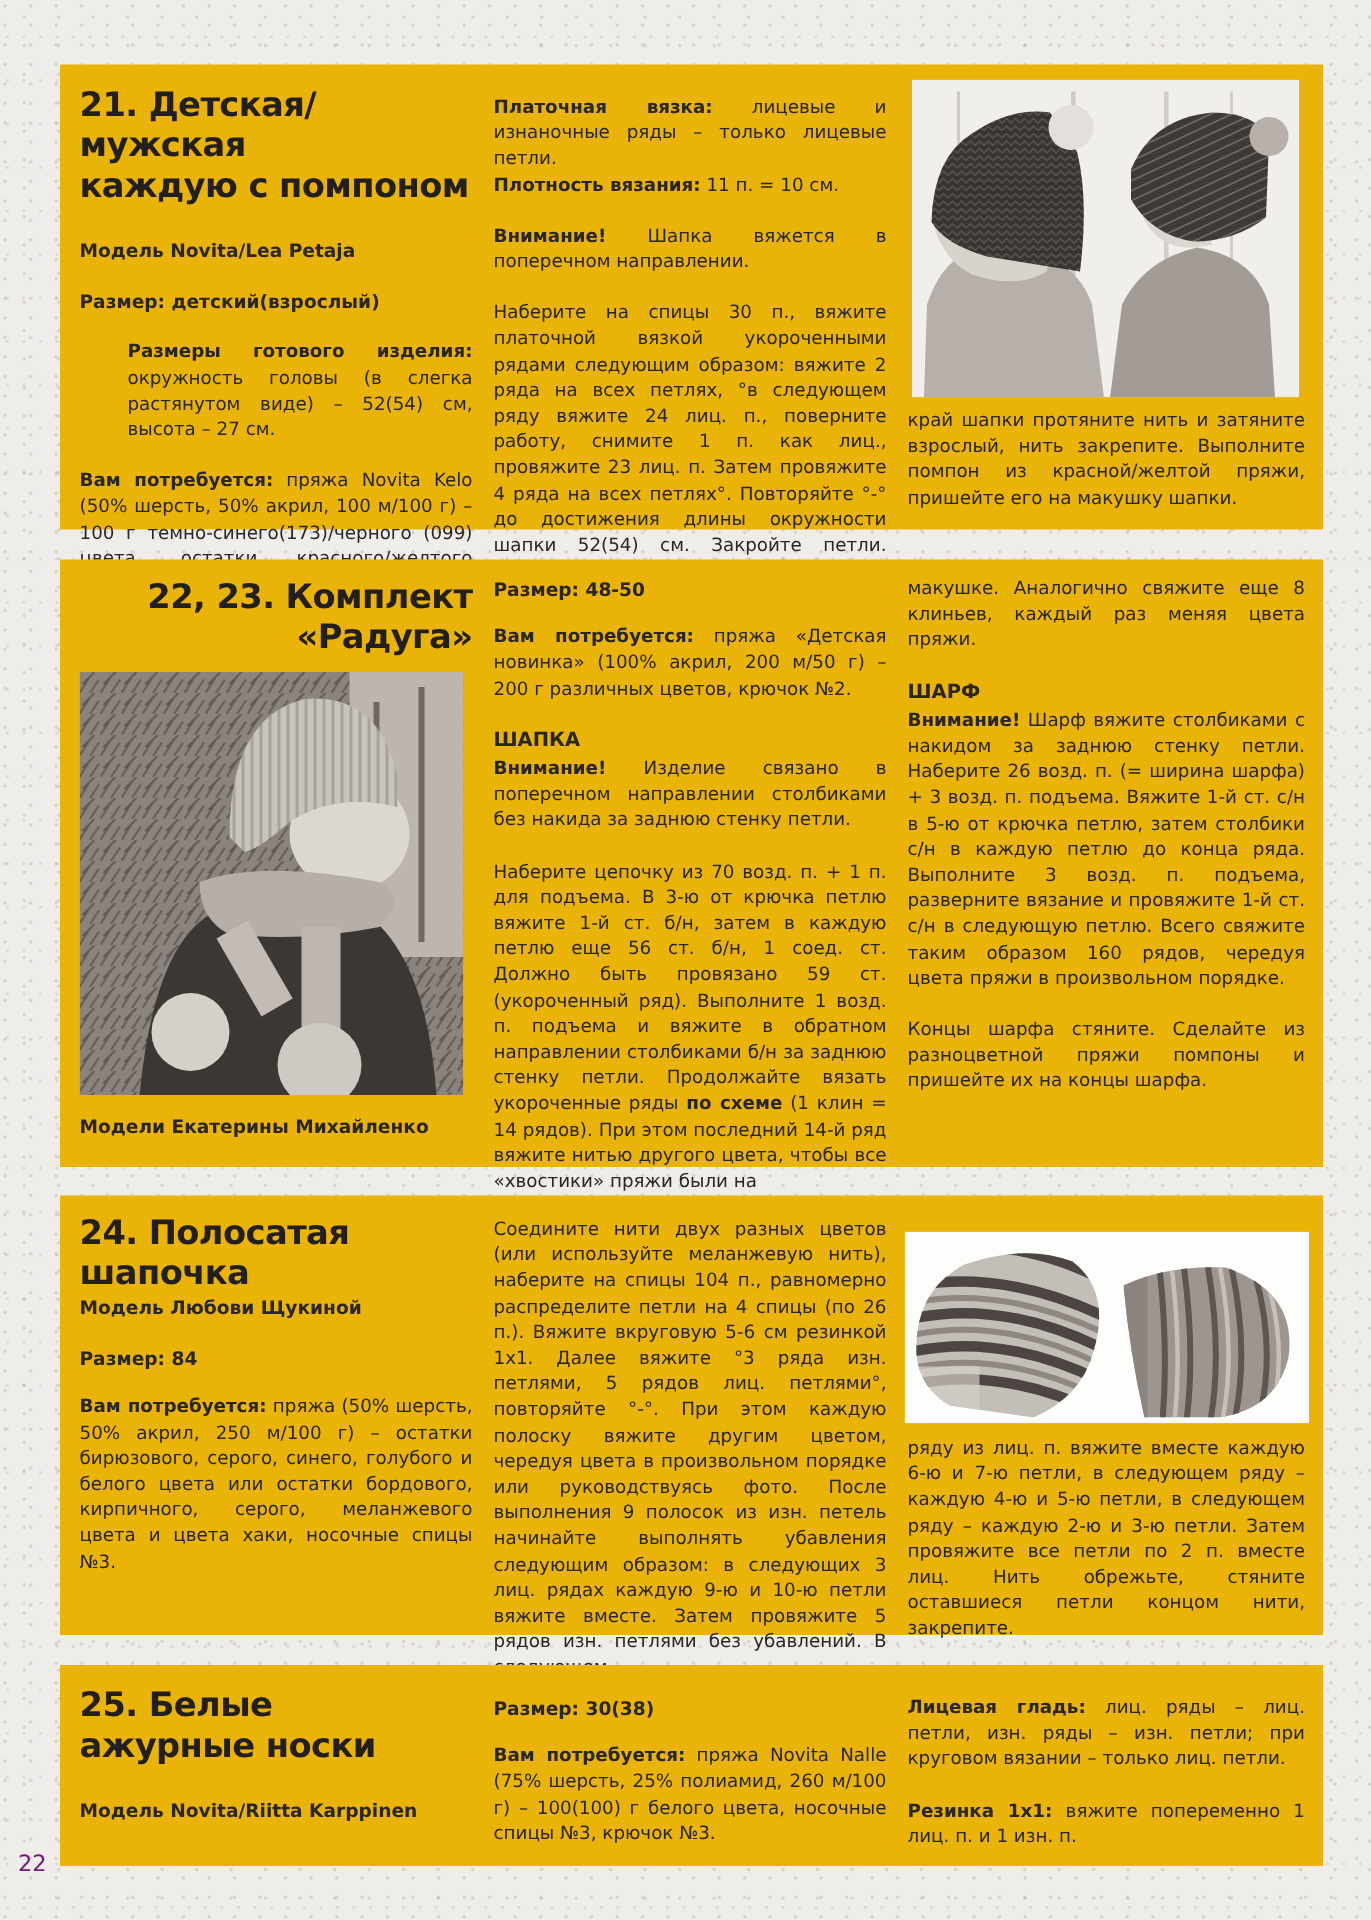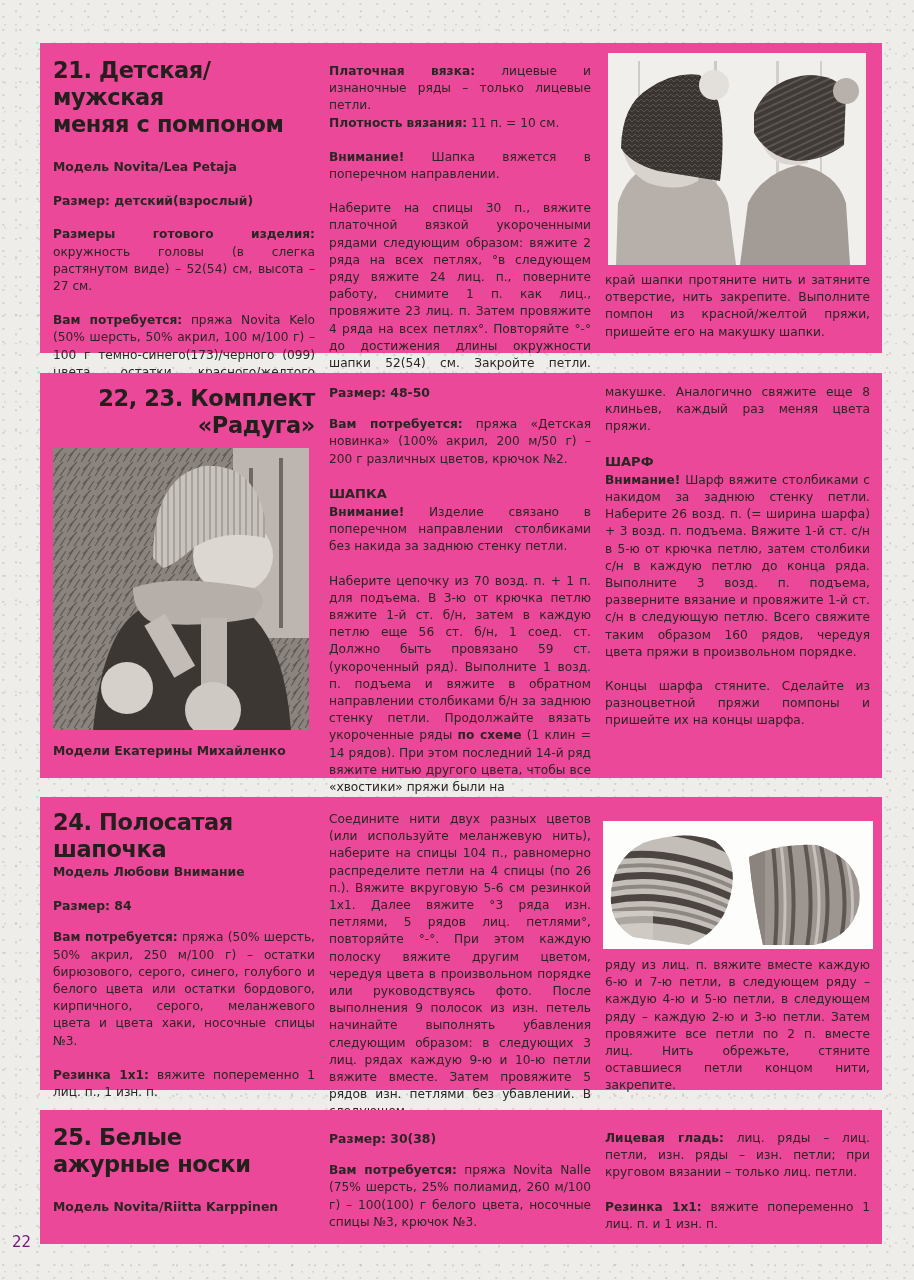"21. Детская/мужская" .panel { background: #ec4899 -> #eab308 }
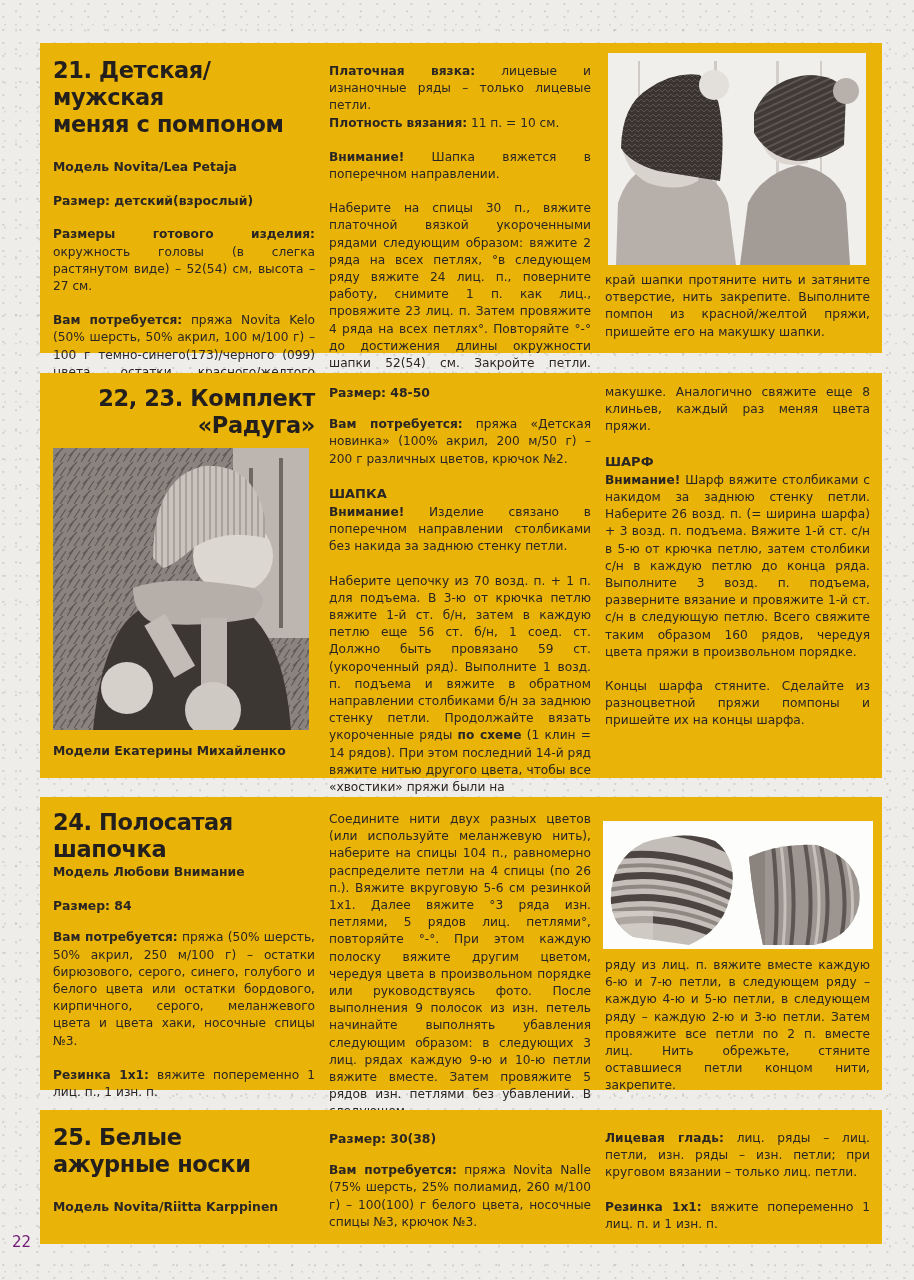"меняя с помпоном" span { text: меняя -> каждую }
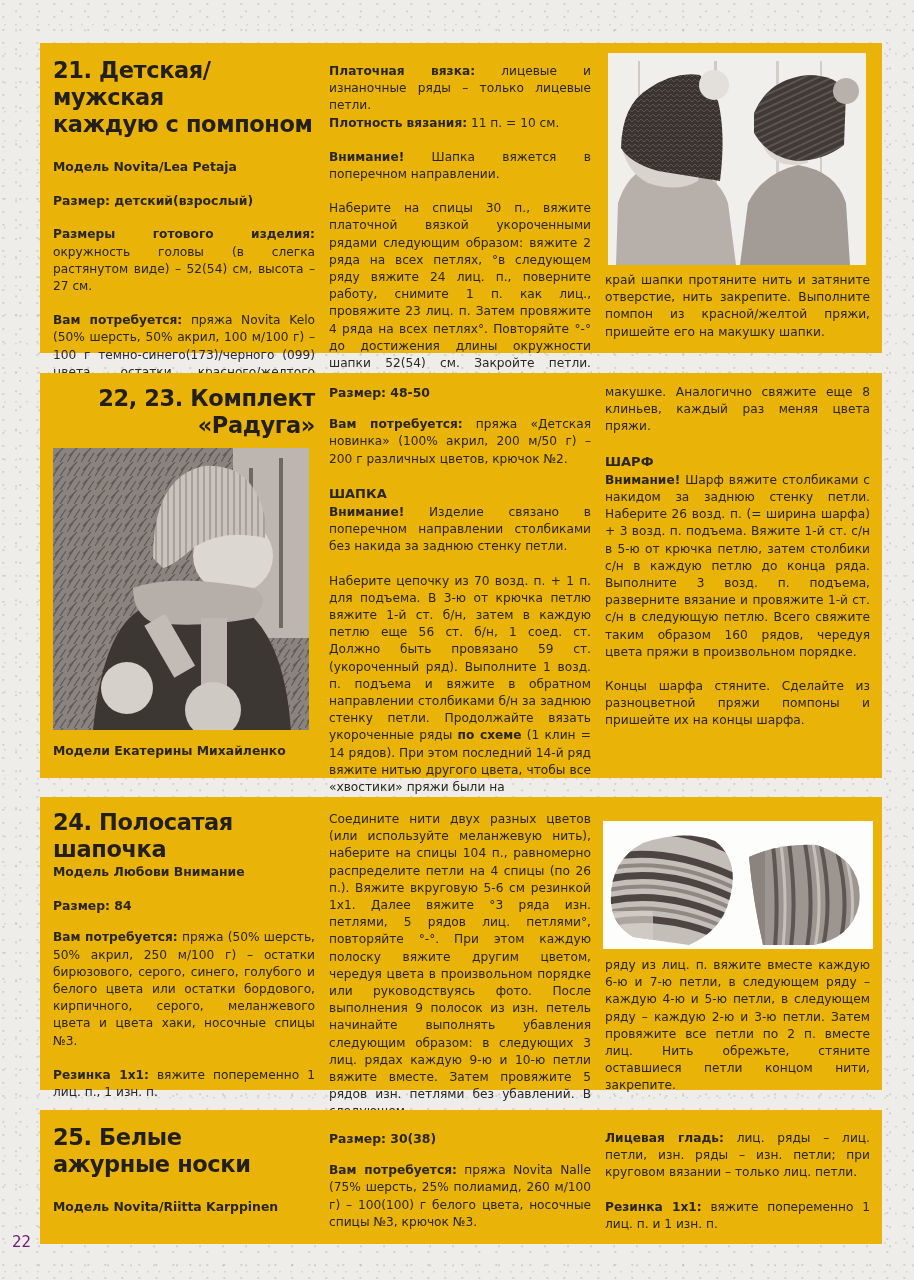"Размеры готового изделия: окружность" p.p { margin-left: none -> 32px }
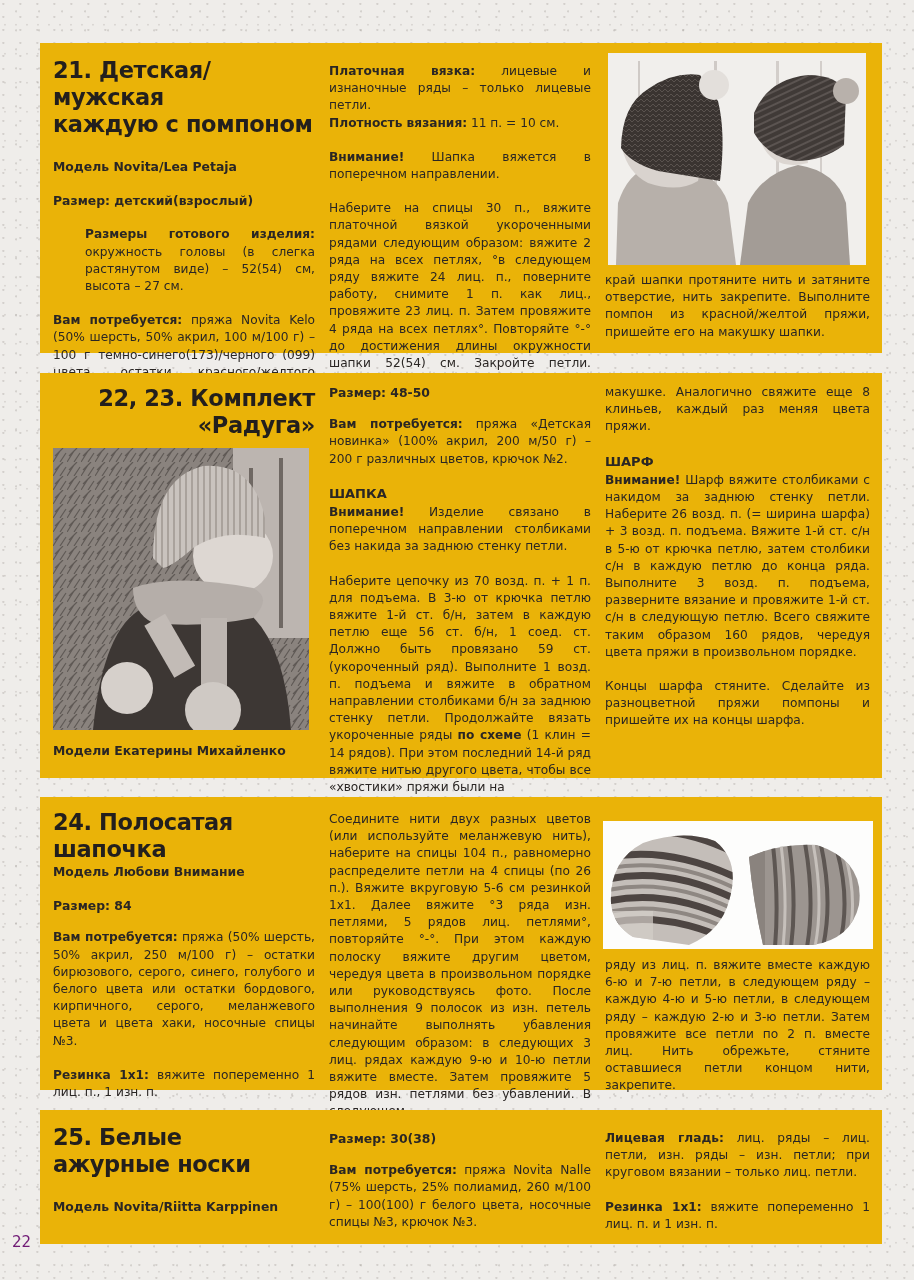"край шапки протяните нить и" p.p { text: отверстие -> взрослый }
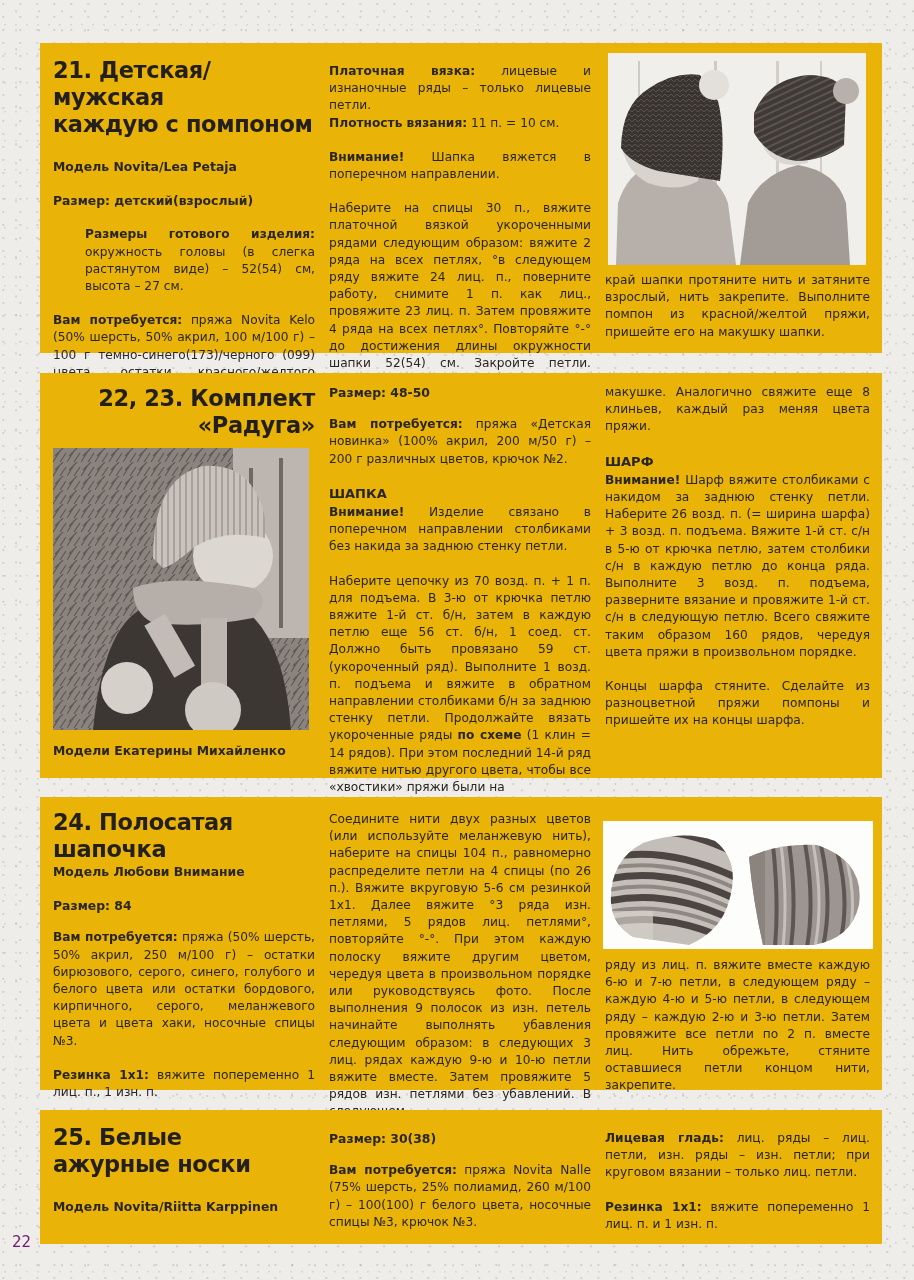"Модель Любови Внимание" p.model { text: Внимание -> Щукиной }
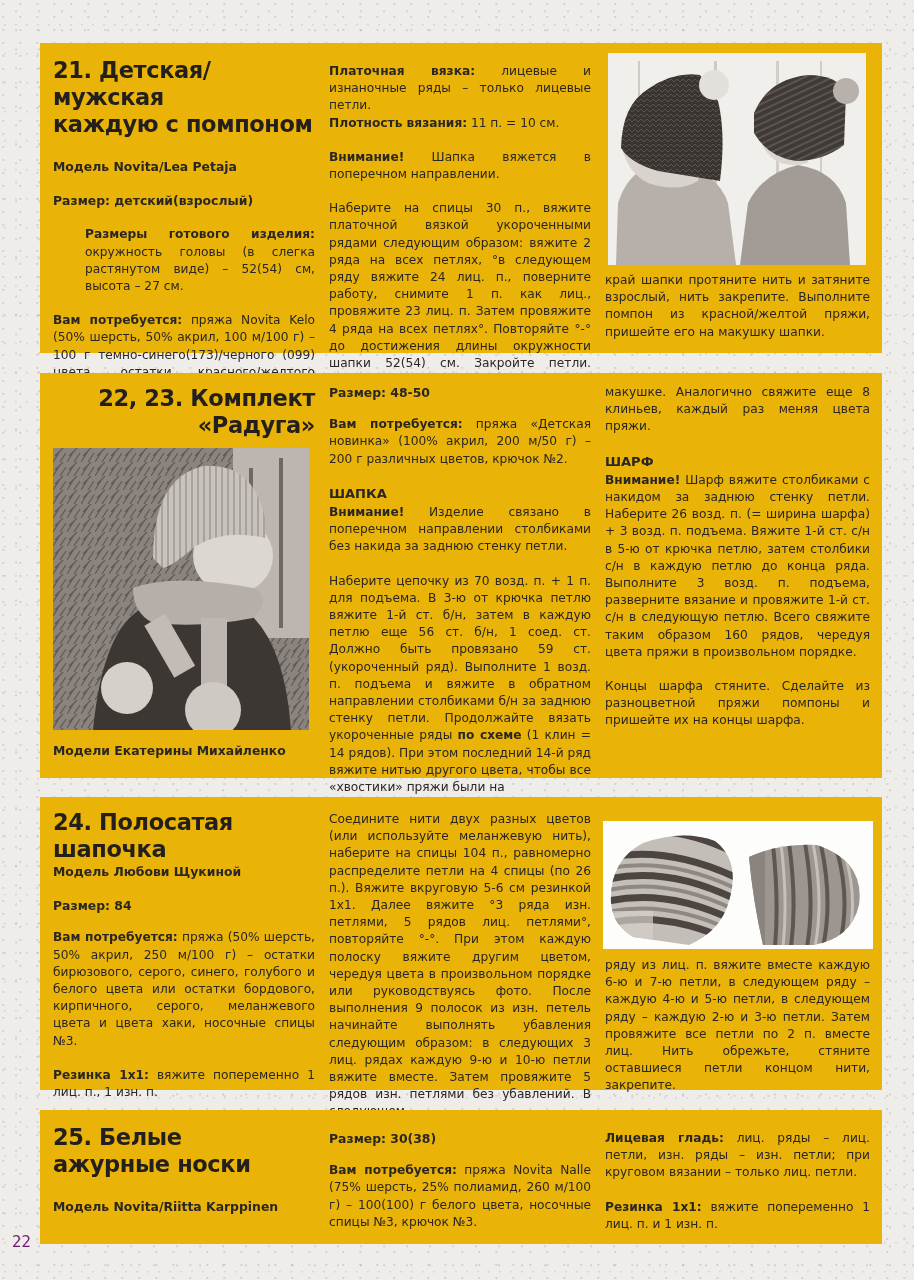"Резинка 1х1: вяжите попеременно 1 лиц. п.," p.p { html: <p> <span>Резинка 1х1:</span><span> вяжите попеременно 1 лиц. п., 1 изн. п.</span> </p> -> none }
